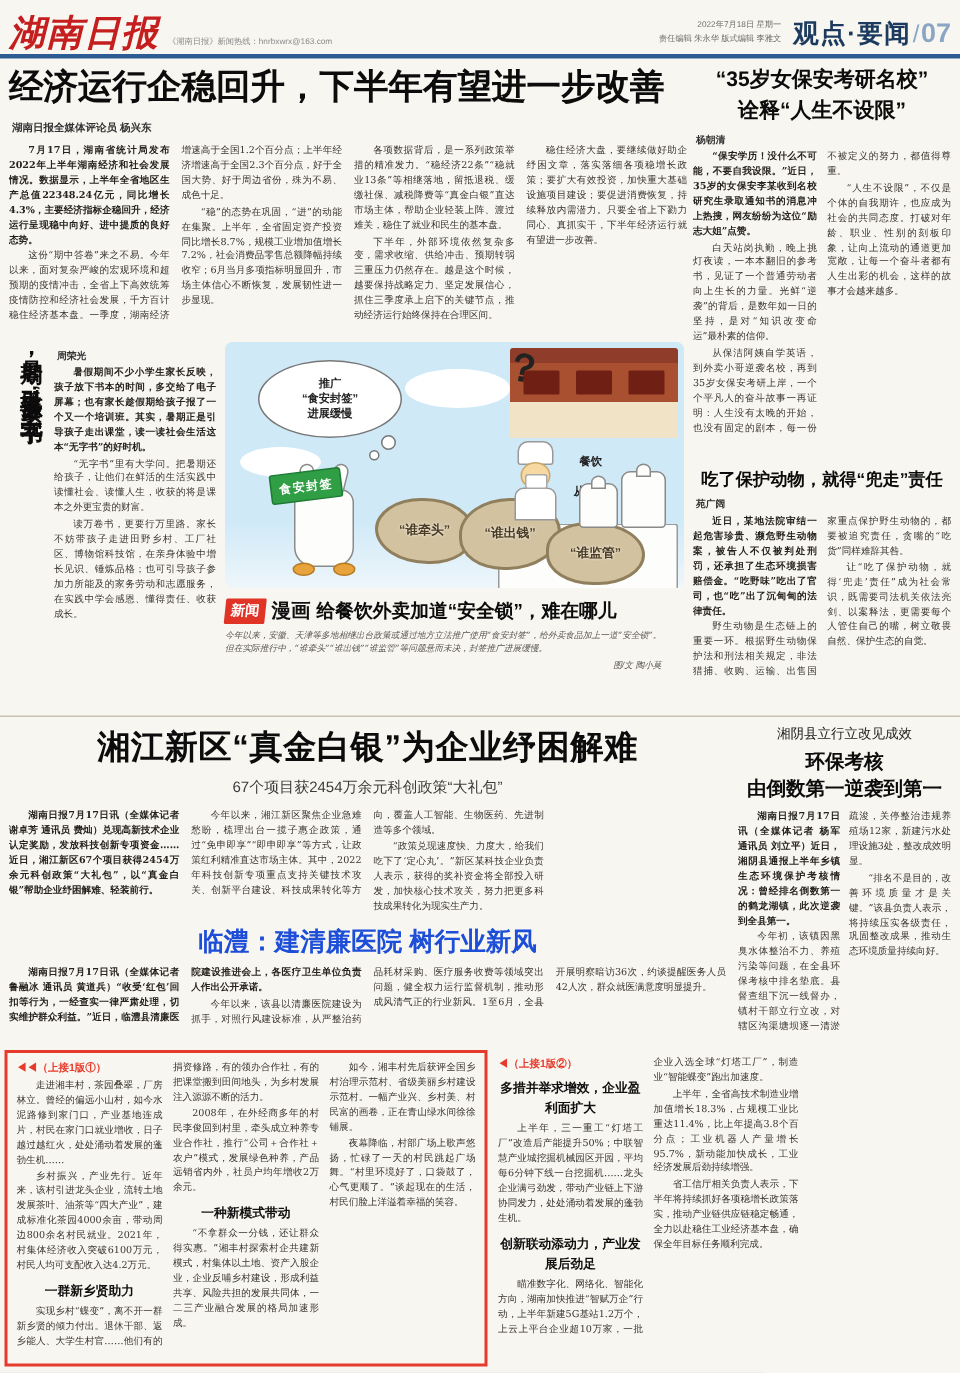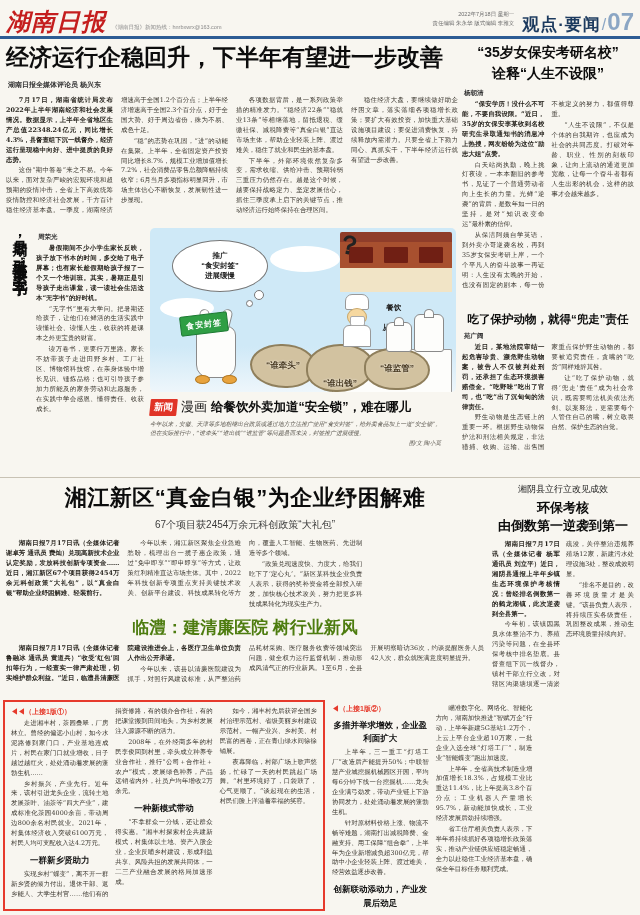"07" .page-num { font-size: 24px -> 18px }
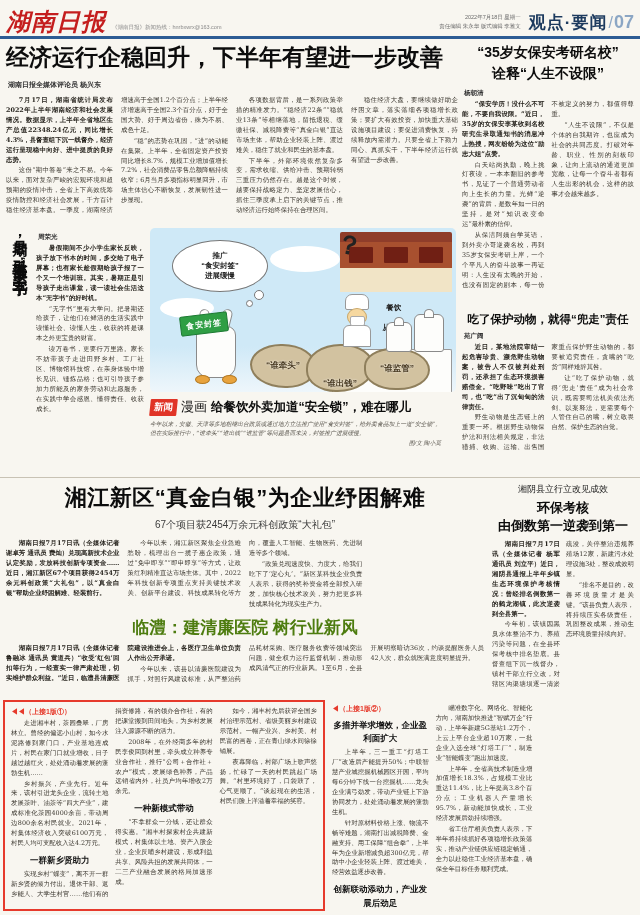"7月17日，湖南省统计局发布2022年上半年湖南经济和社会发展情况。数据显示，上" p.lede { text: 县督查组下沉一线督办 -> 主要经济指标企稳回升 }
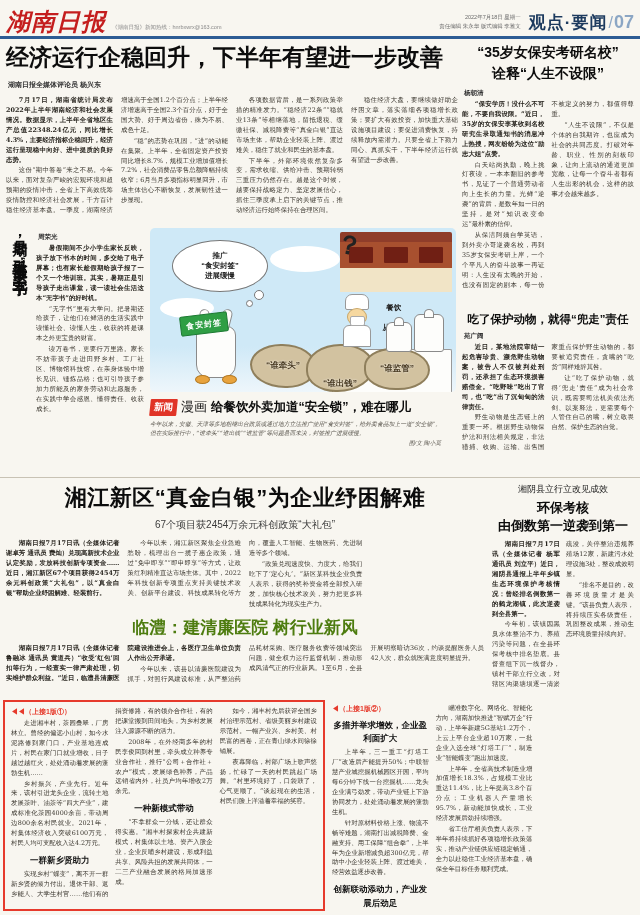"“谁牵头”" .rock.r1 { bottom: 4px -> 16px }
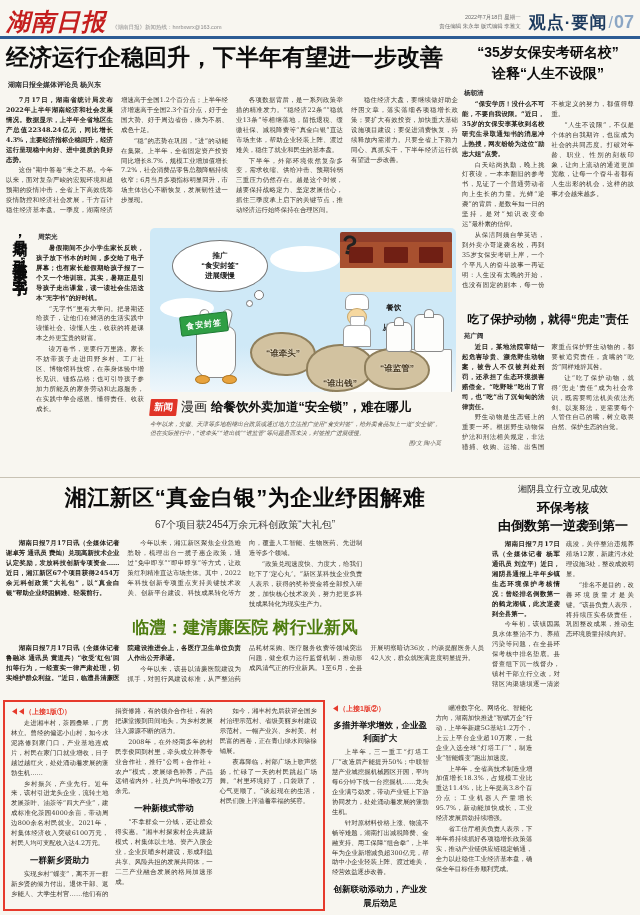"“谁出钱”" .rock.r2 { align-items: flex-end -> none; bottom: 0 -> 12px }
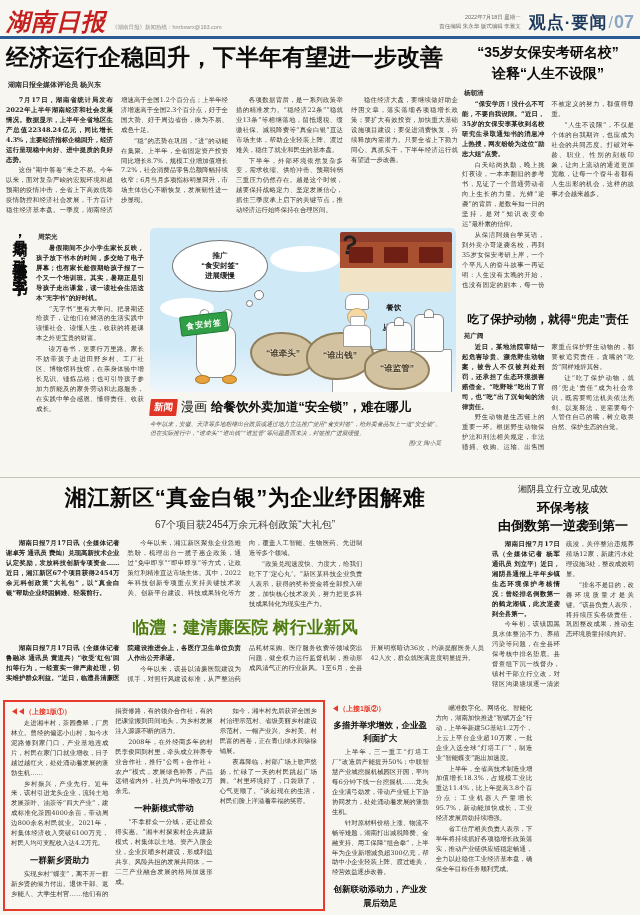"漫画" .tag-manhua { font-weight: 400 -> 700 }
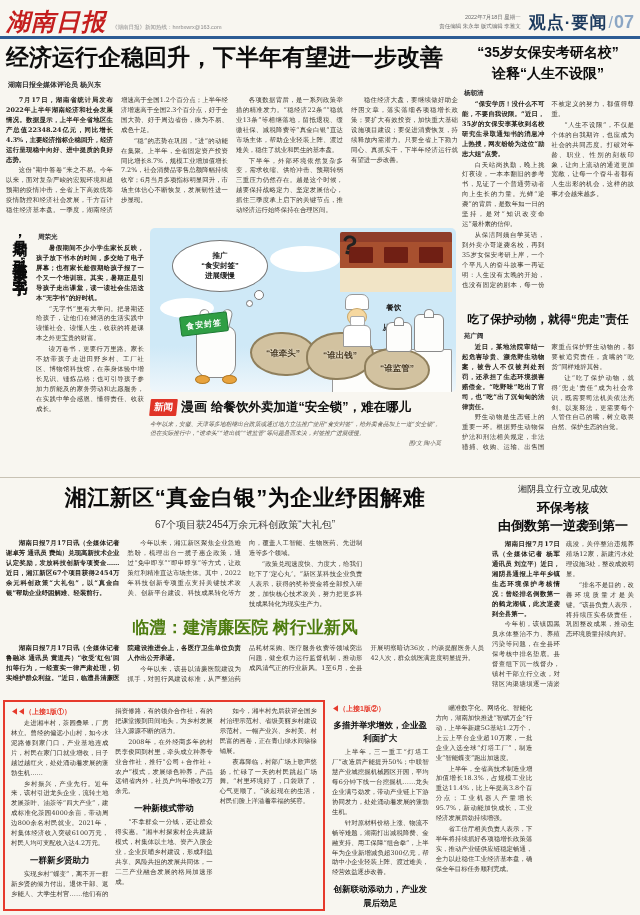"临澧：建清廉医院 树行业新风" #linli-article .headline { color: #4d7c0f -> #1d4ed8 }
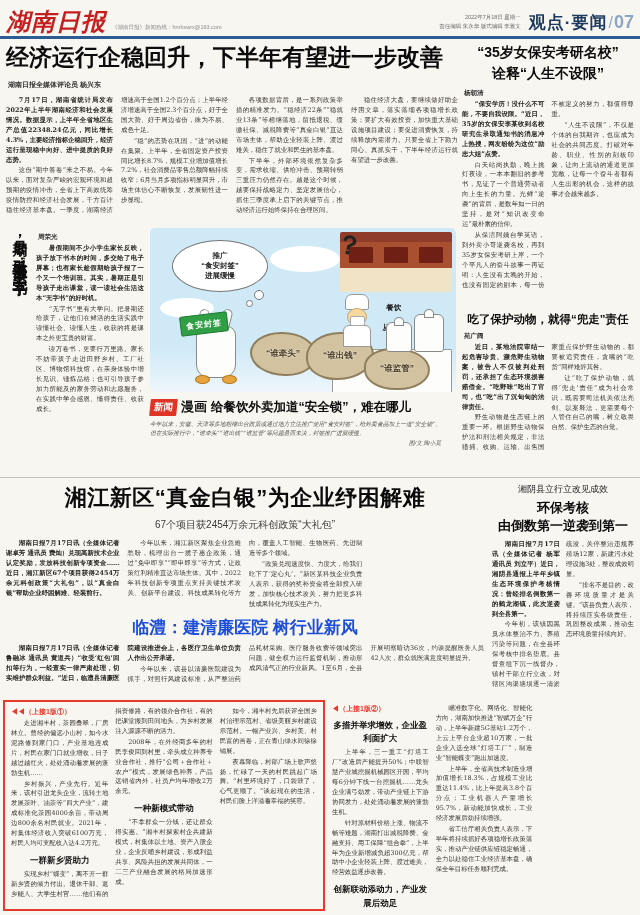"针对原材料价格上涨、物流不畅等难题，湖南打出减税降费、金融支持、用工保障“组合拳" p { html: <p>针对原材料价格上涨、物流不畅等难题，湖南打出减税降费、金融支持、用工保障“组合拳”，上半年为企业新增减负超300亿元，帮助中小企业轻装上阵、渡过难关，经营效益逐步改善。</p> -> none }
